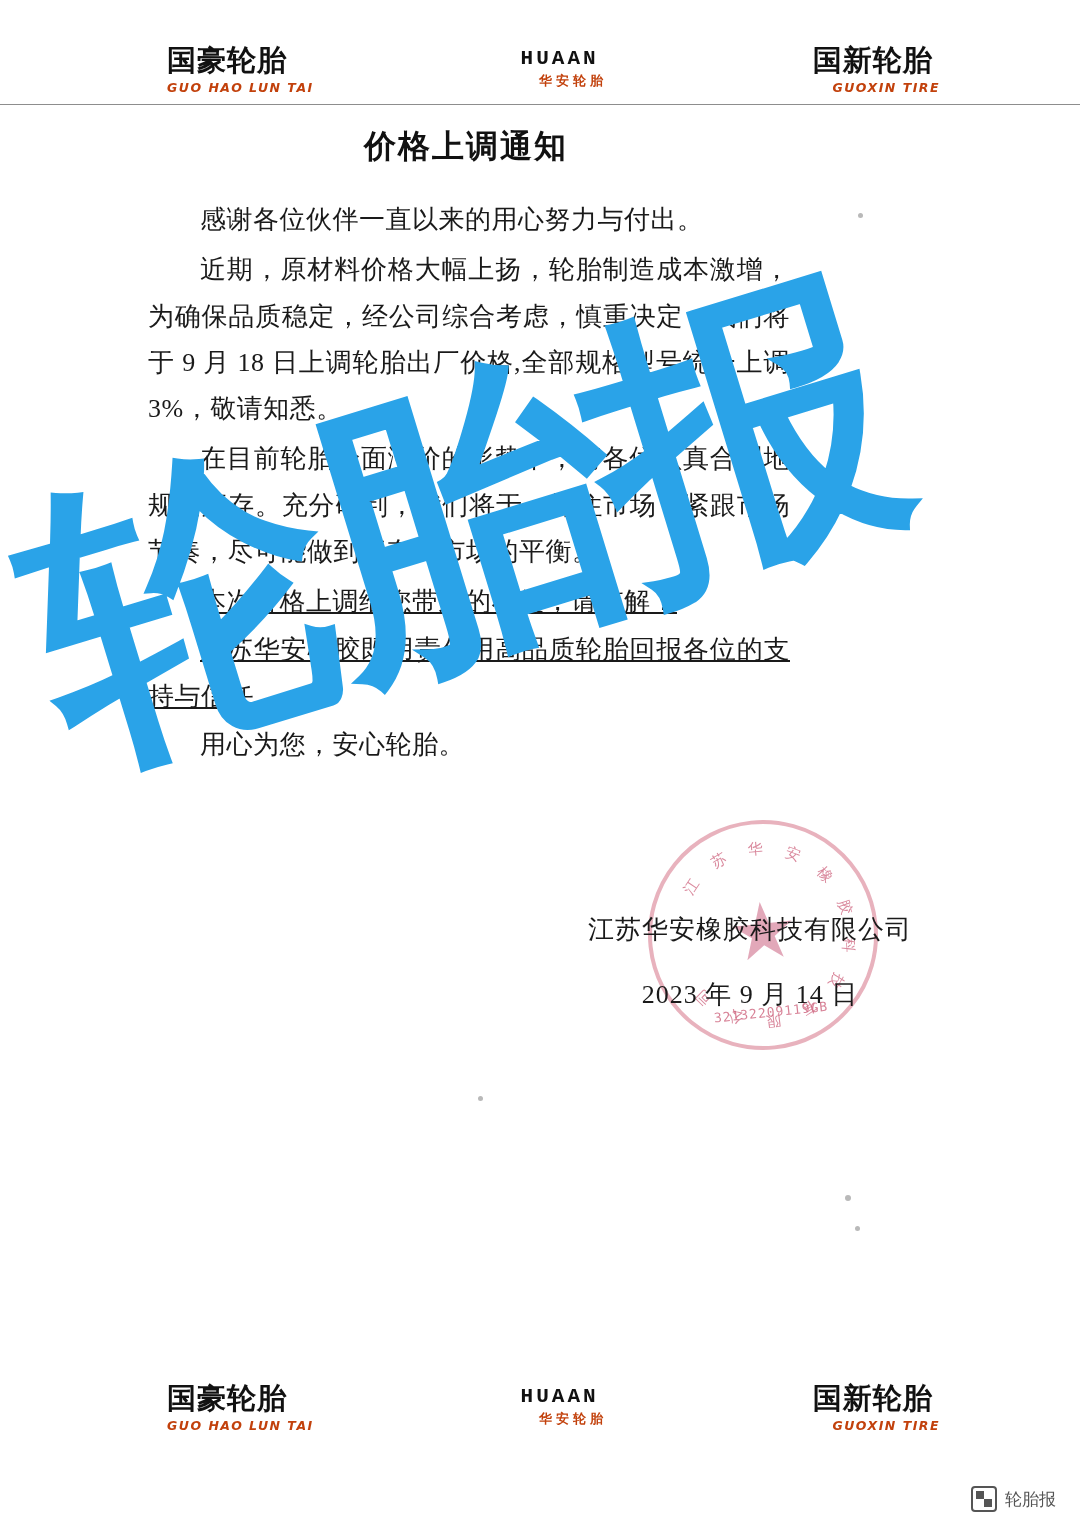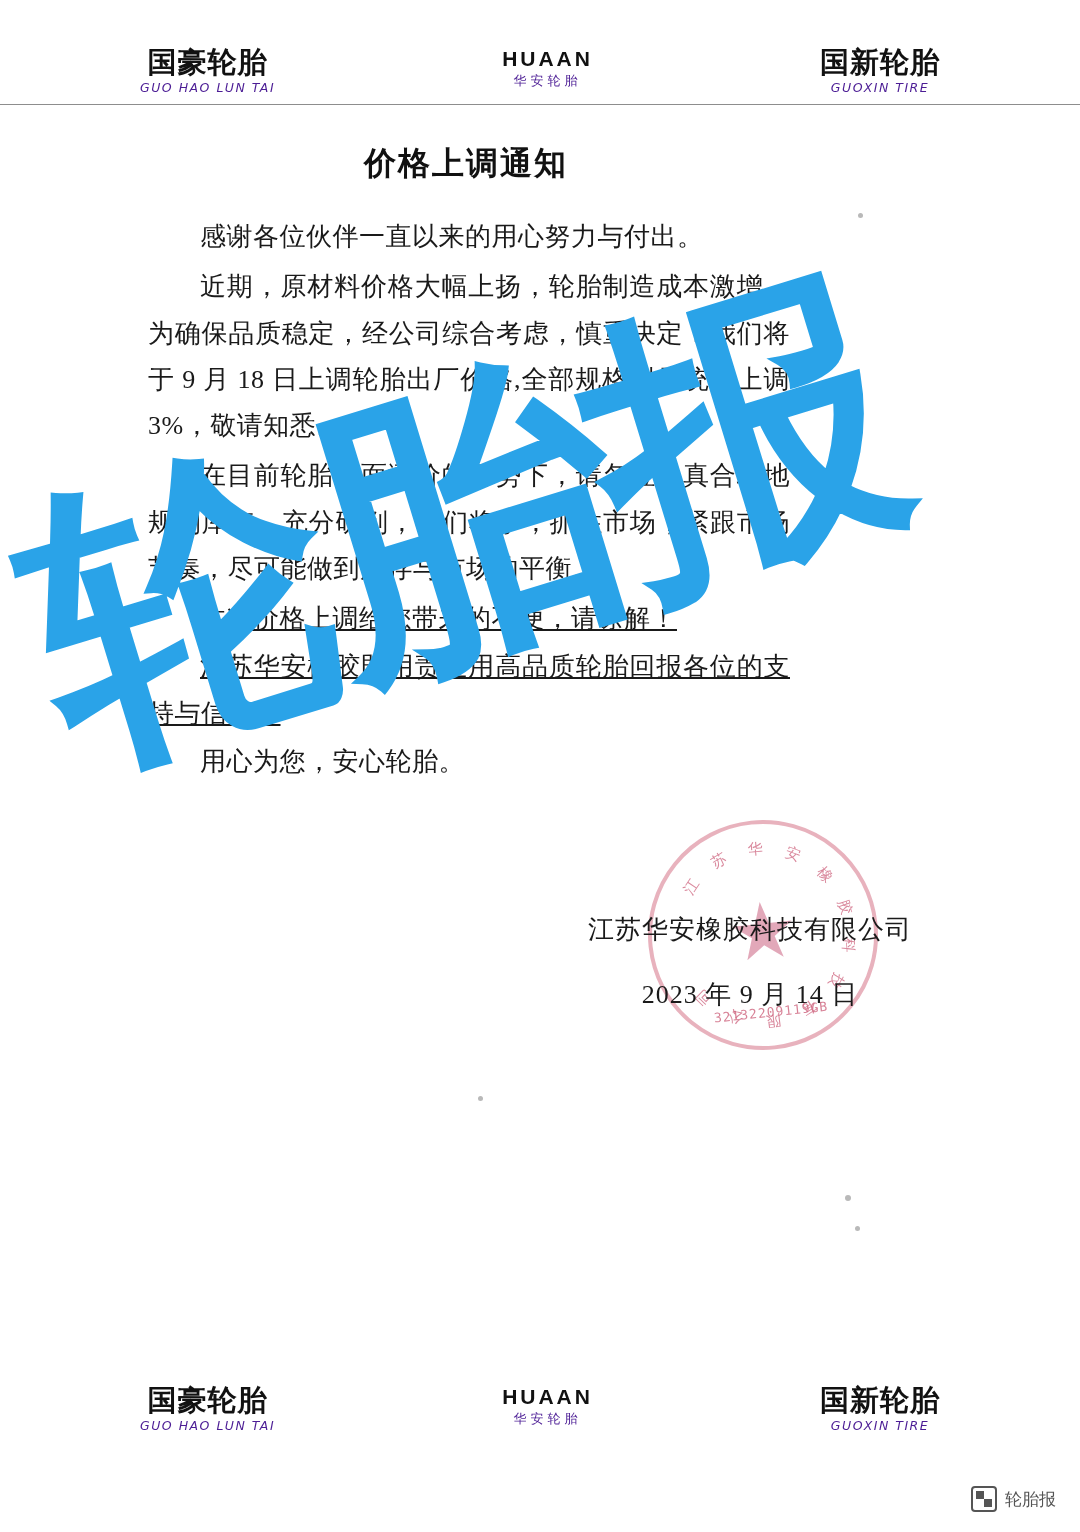"国豪轮胎" .logo-main { font-family: Liberation Sans, sans-serif -> Liberation Mono, monospace }
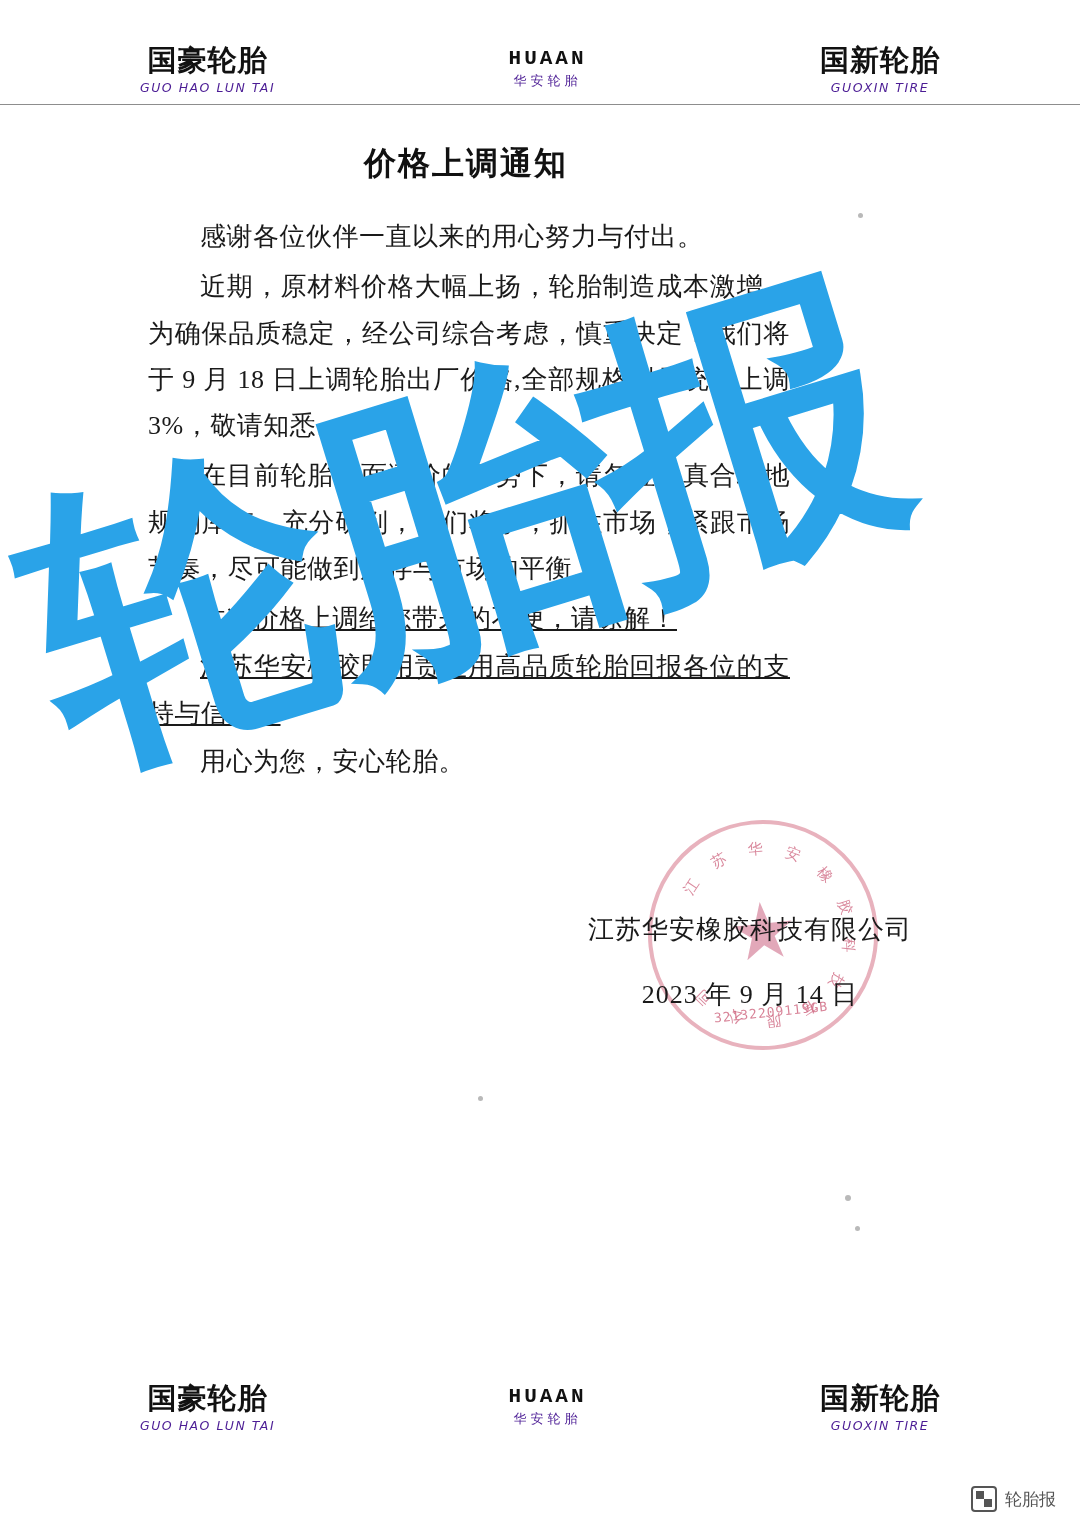"GUO HAO LUN TAI" .logo-sub { color: #4c1d95 -> #c2410c; font-weight: normal -> bold; margin-left: none -> 27px }
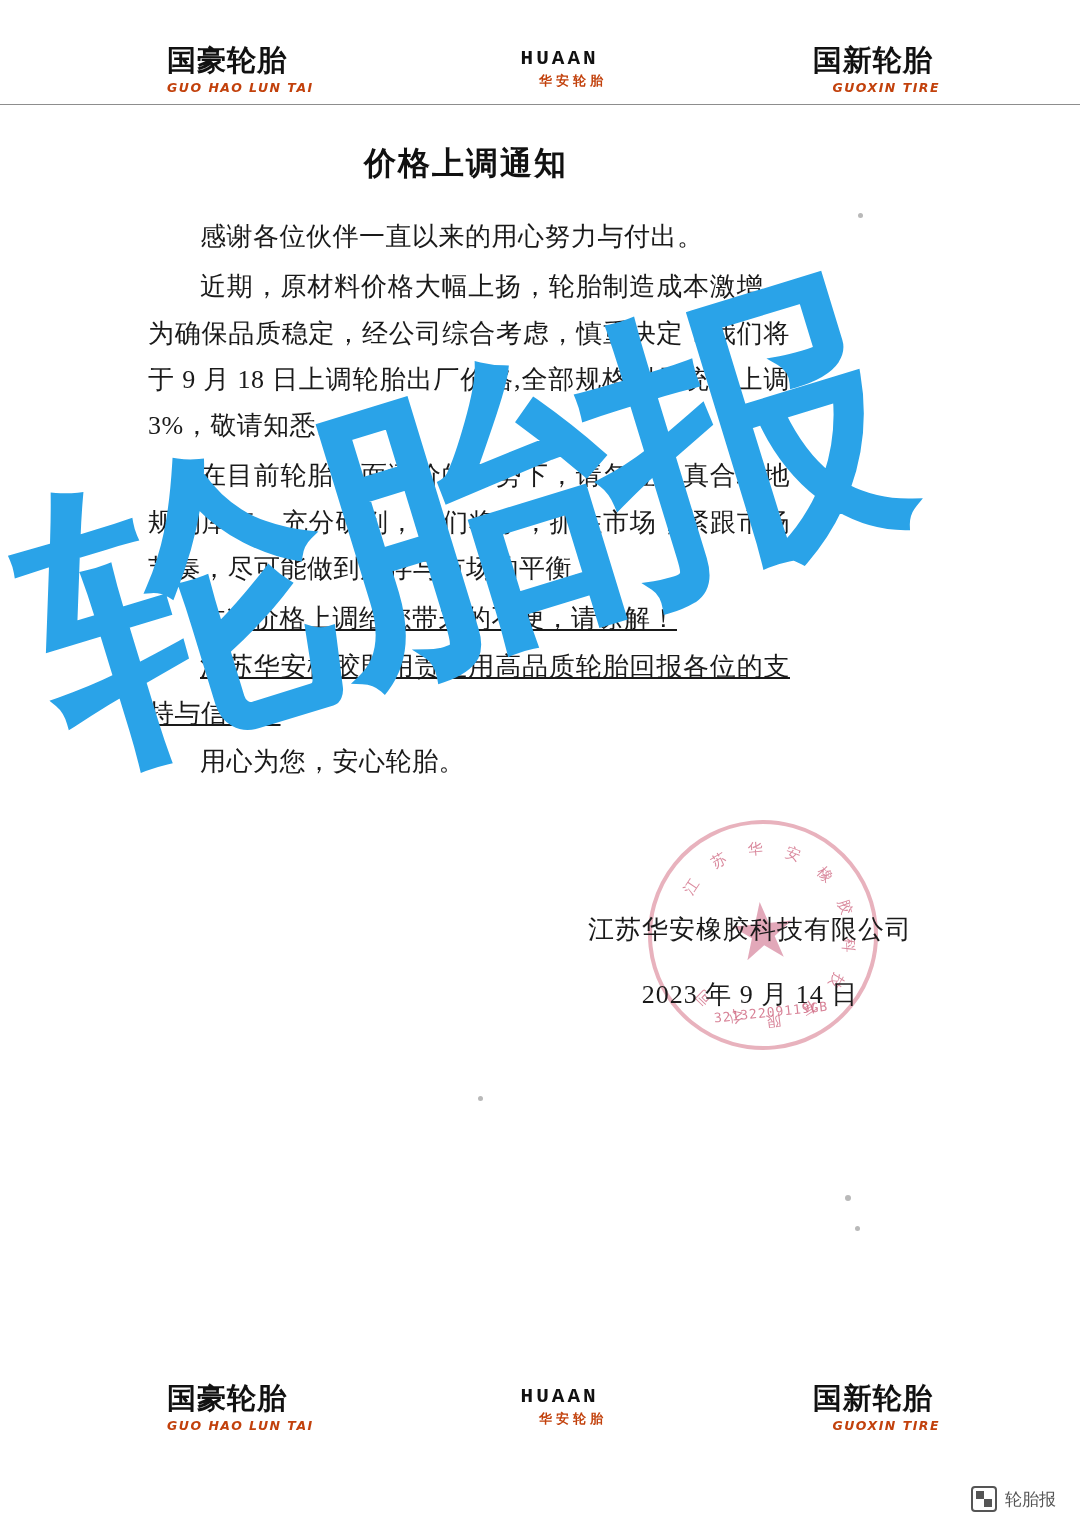"价格上调通知" .doc { top: 120px -> 103px }
